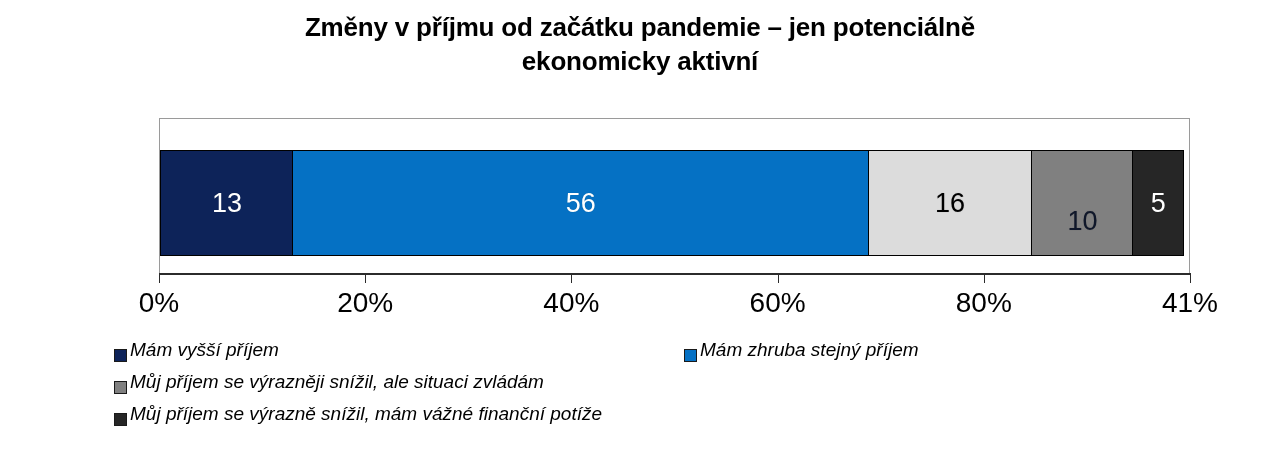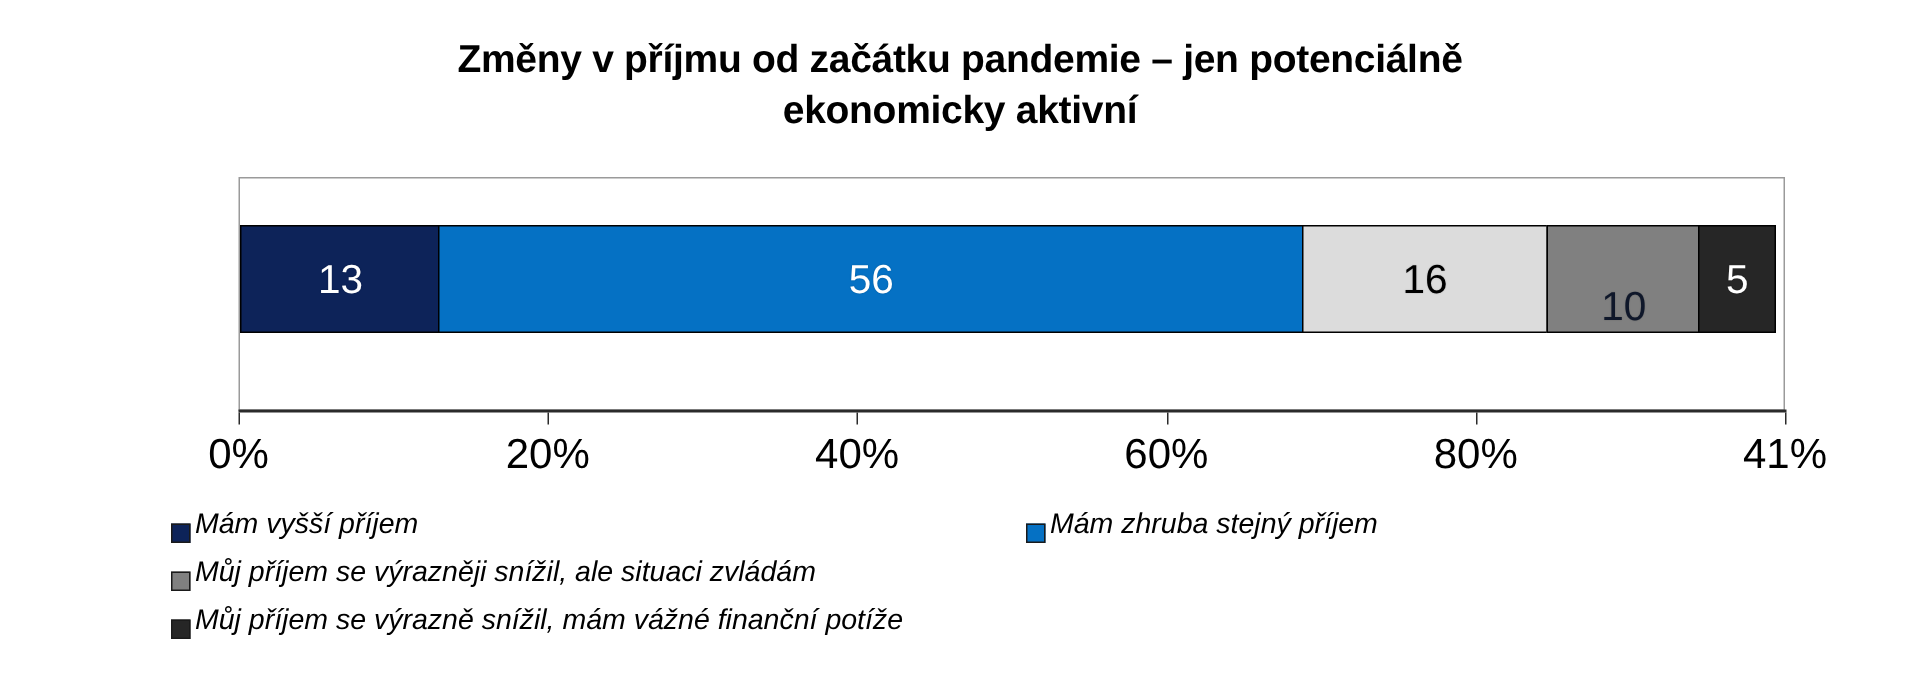"Změny v příjmu od začátku" .chart-title { top: 22px -> 10px }
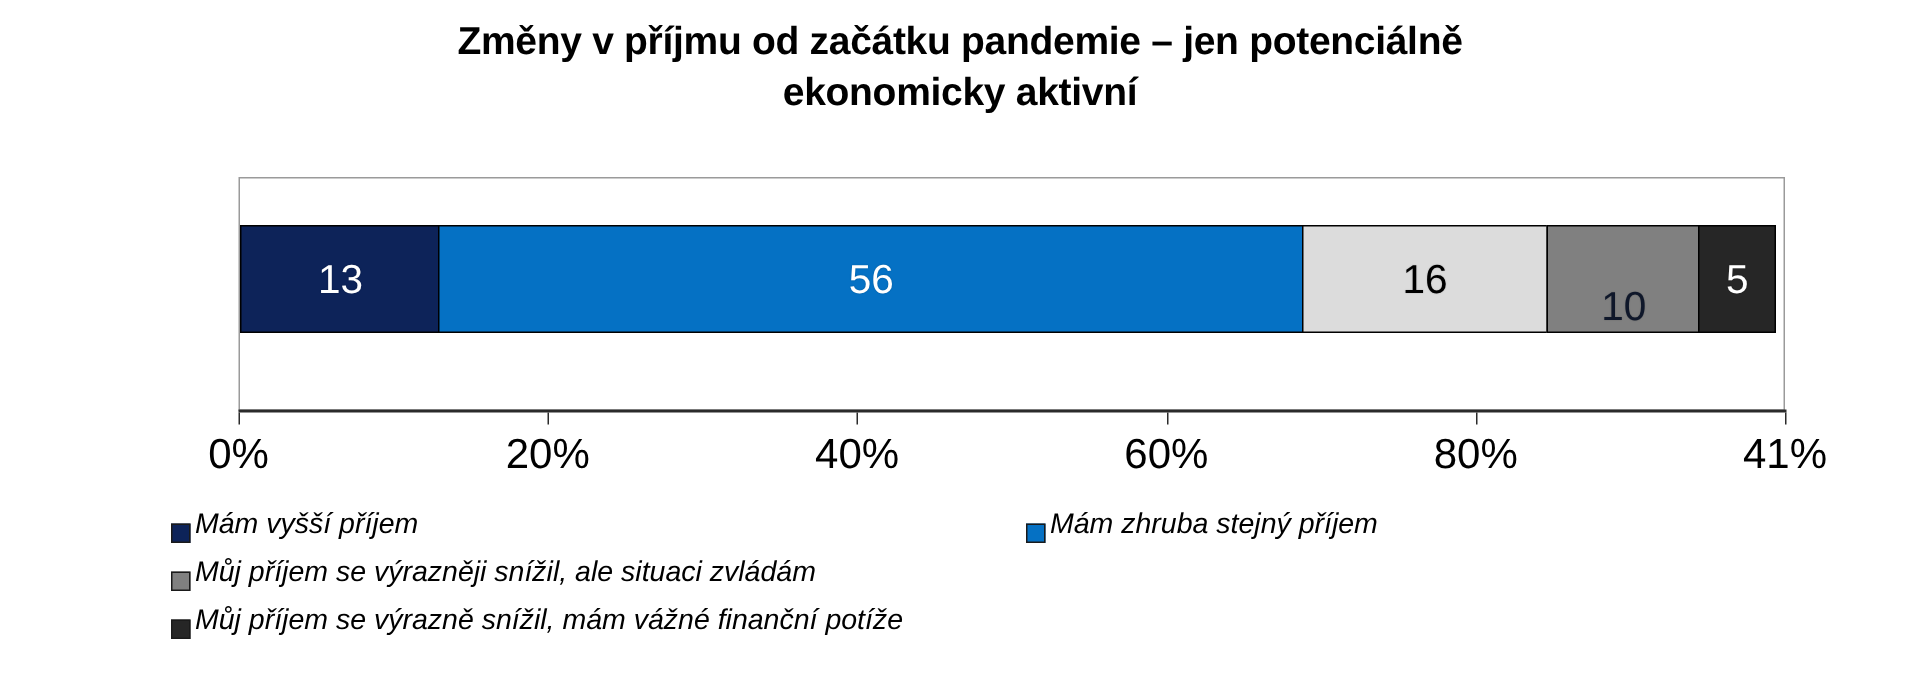"13" .bar-row { height: 72px -> 106px }
